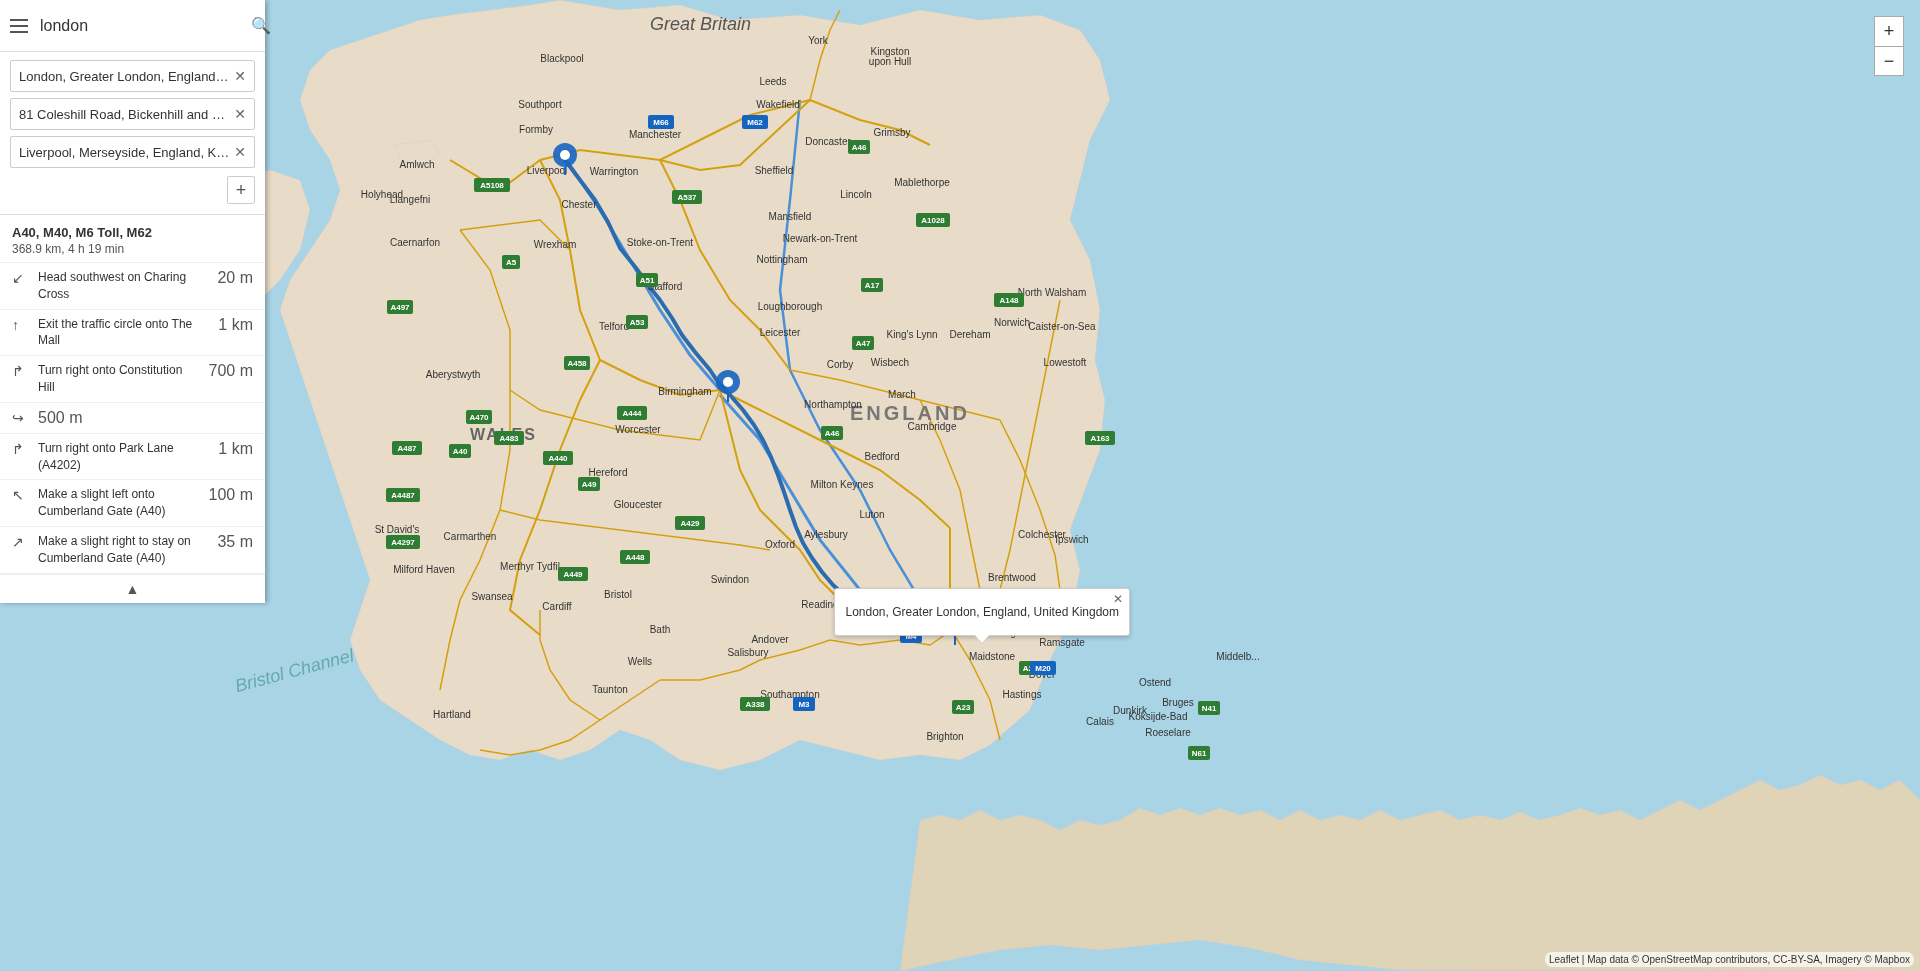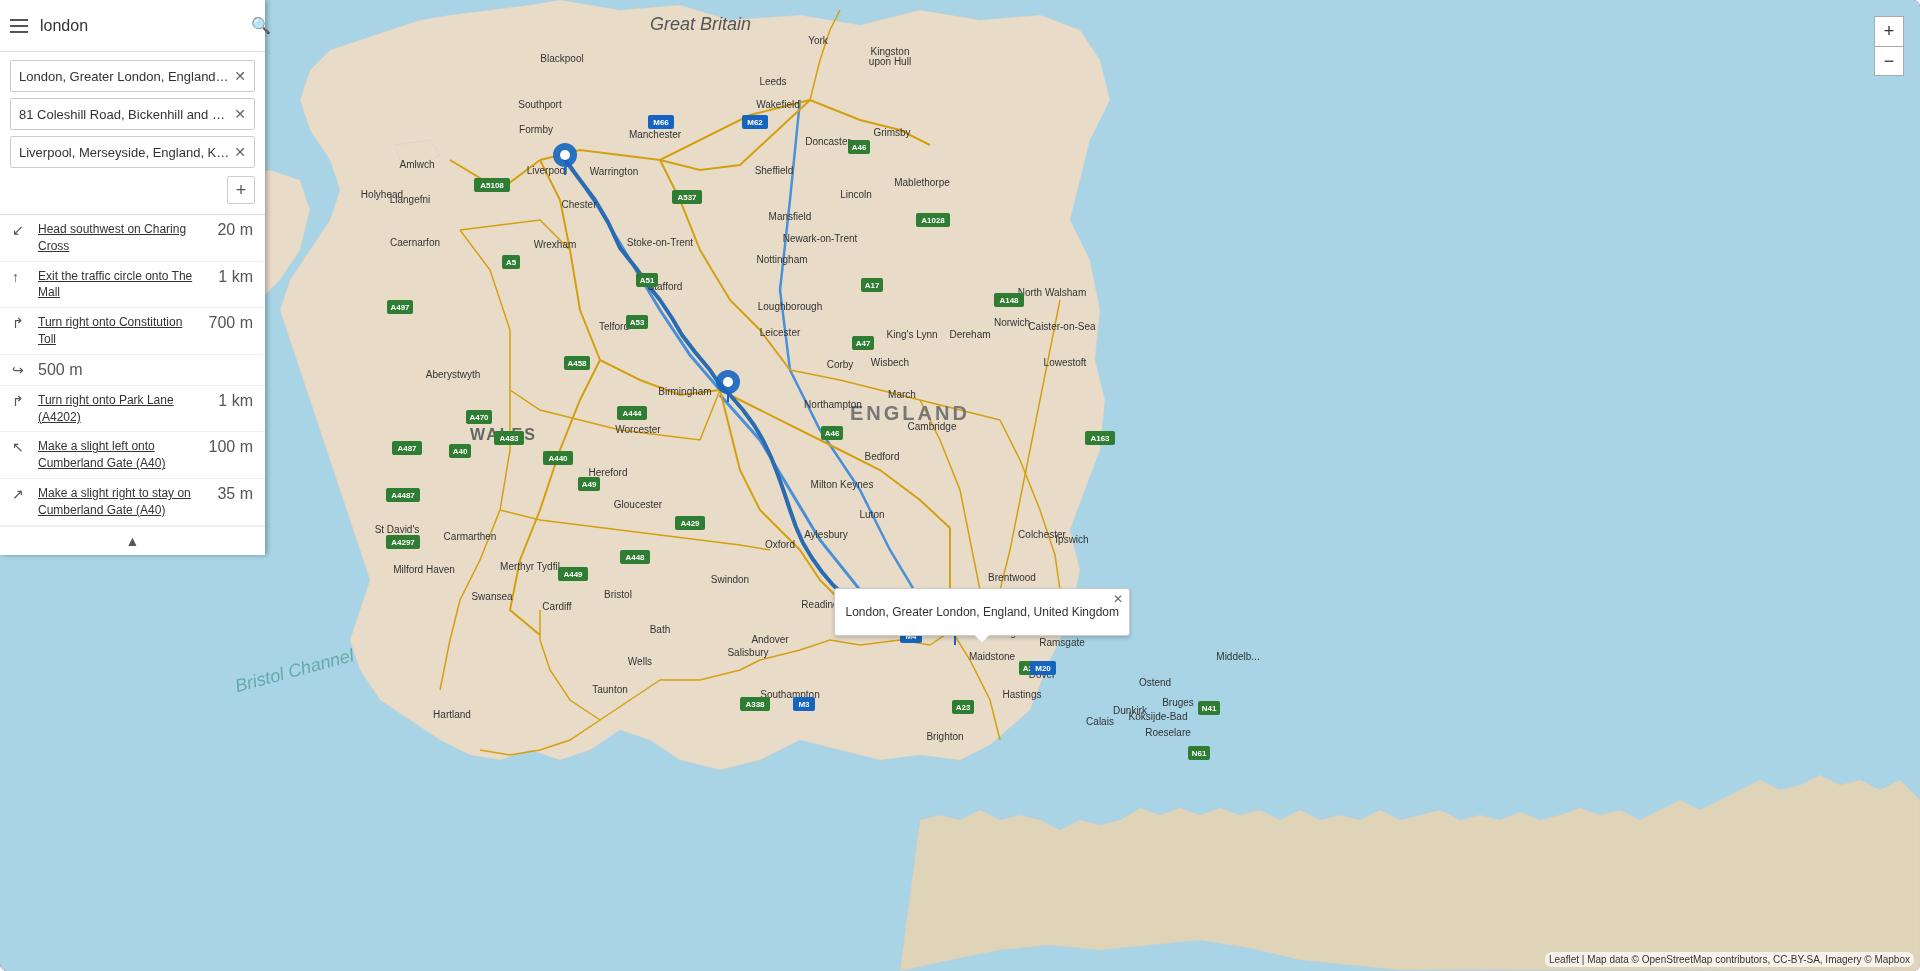"Great Britain" #map-container { border-radius: 7px -> none }
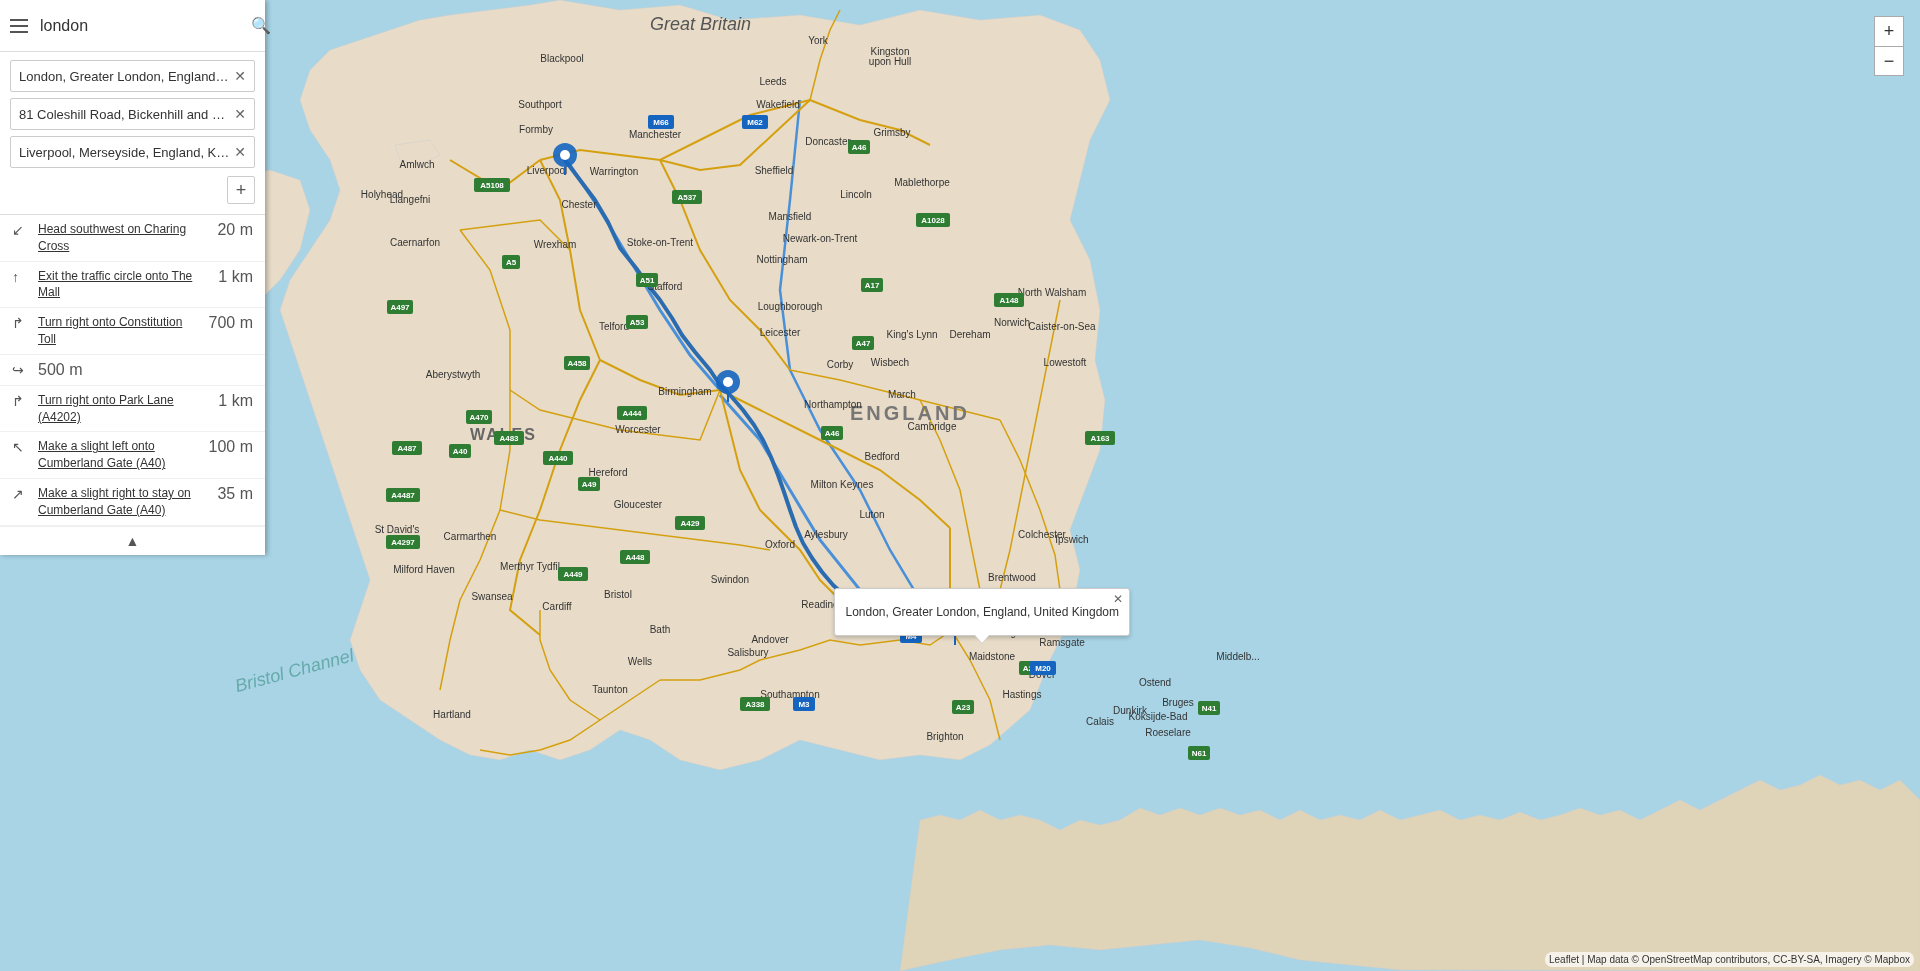"A40, M40, M6 Toll, M62" div { html: none -> <div> <div>A40, M40, M6 Toll, M62</div> <div> <span>368.9 km</span>,&nbsp;<span>4 h 19 min</span> </div> </div> }
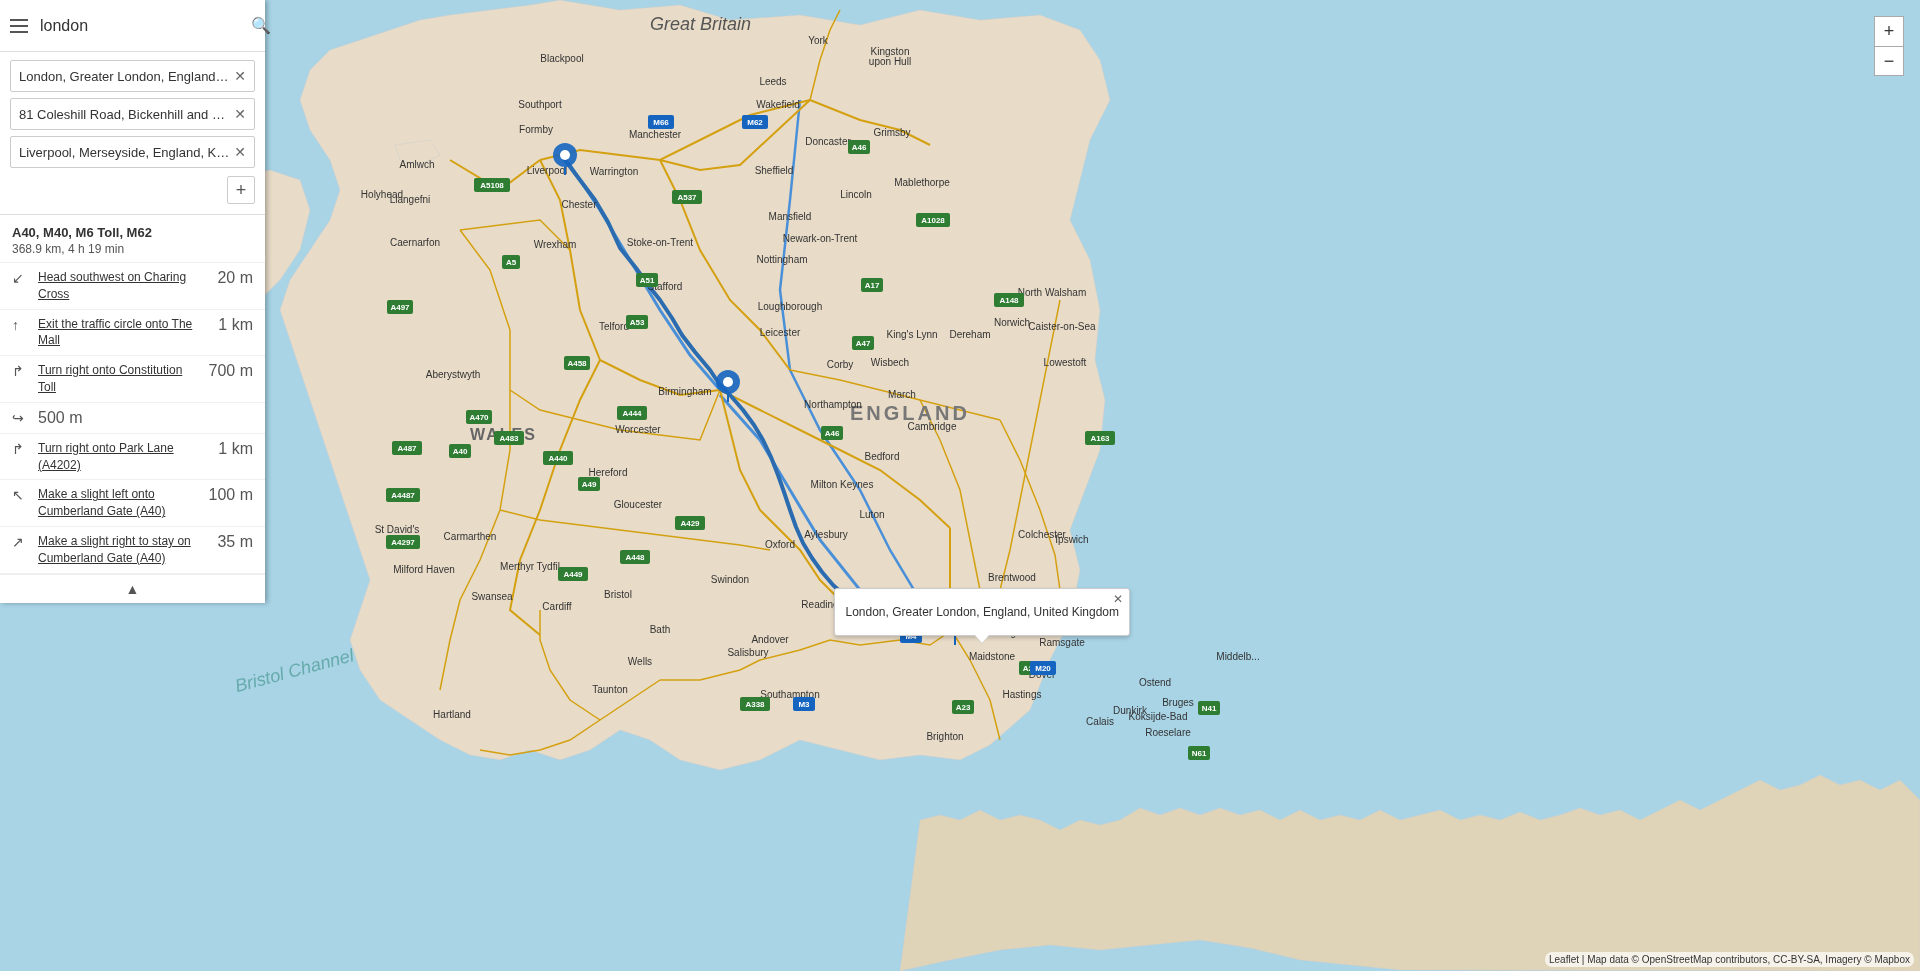"Head southwest on Charing Cross" .dir-text { text-decoration: underline -> none }
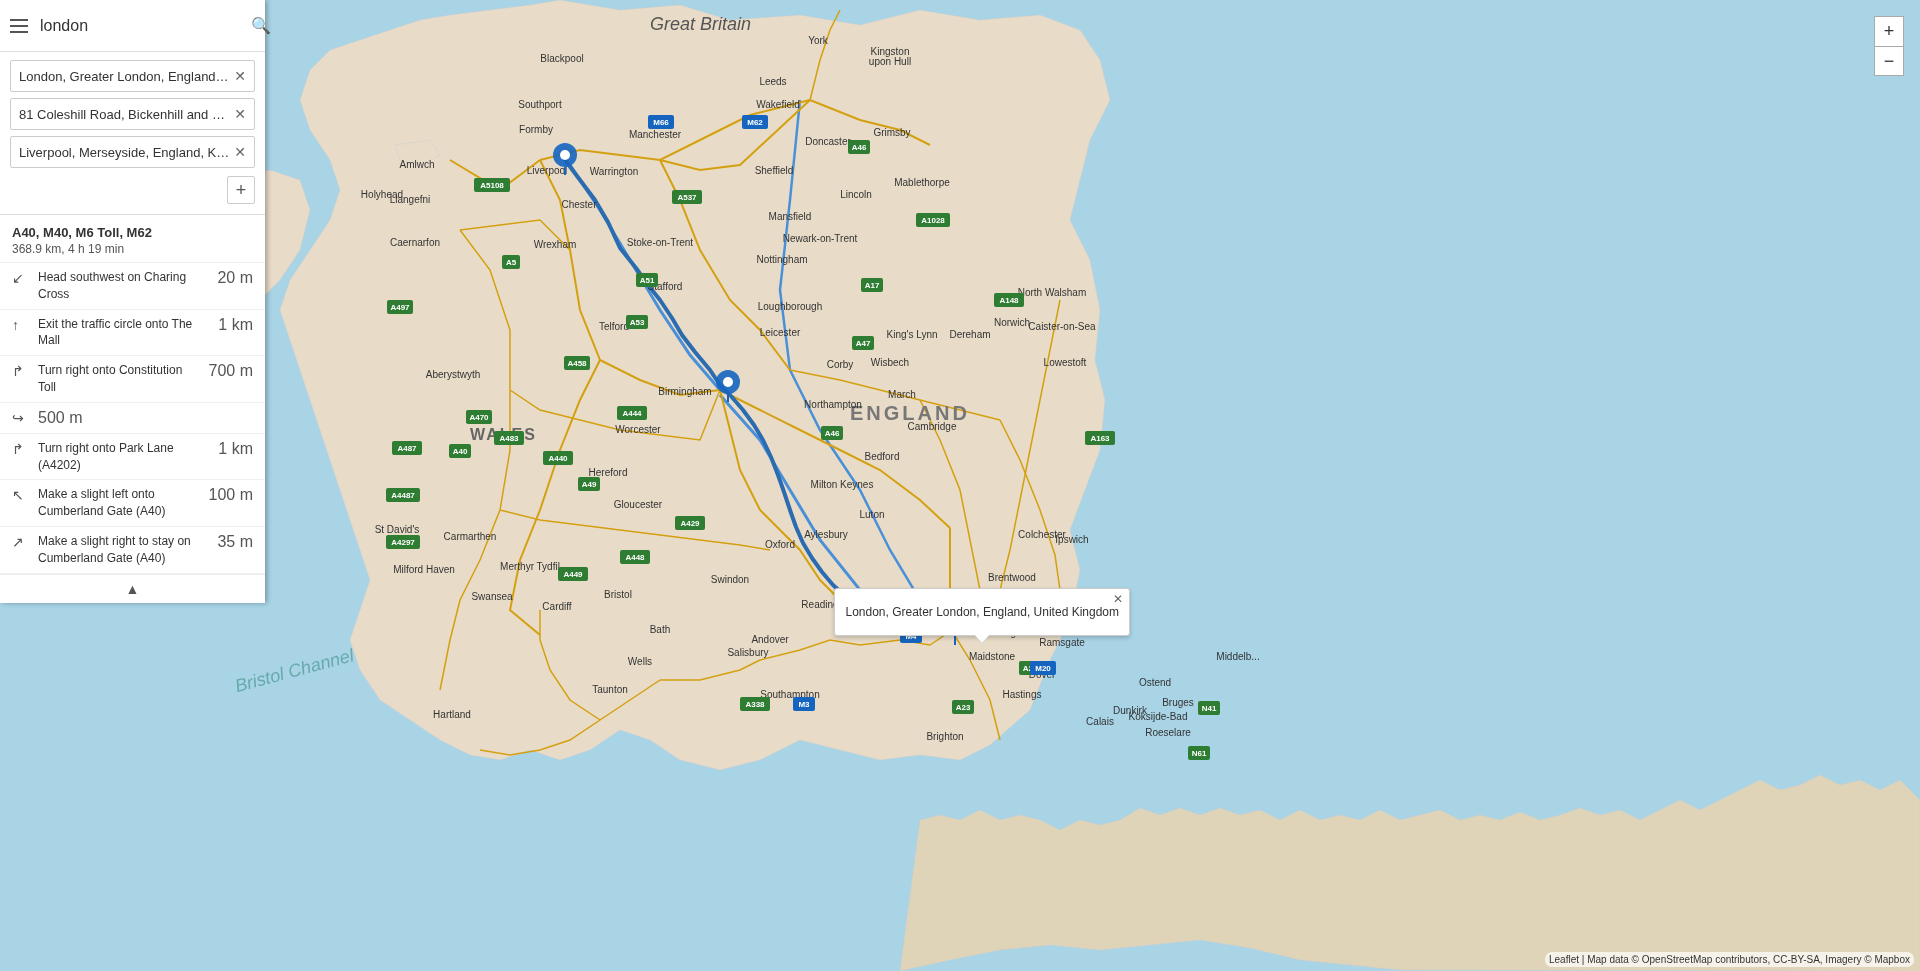"Turn right onto Constitution Toll" span.dir-text { text: Toll -> Hill }
